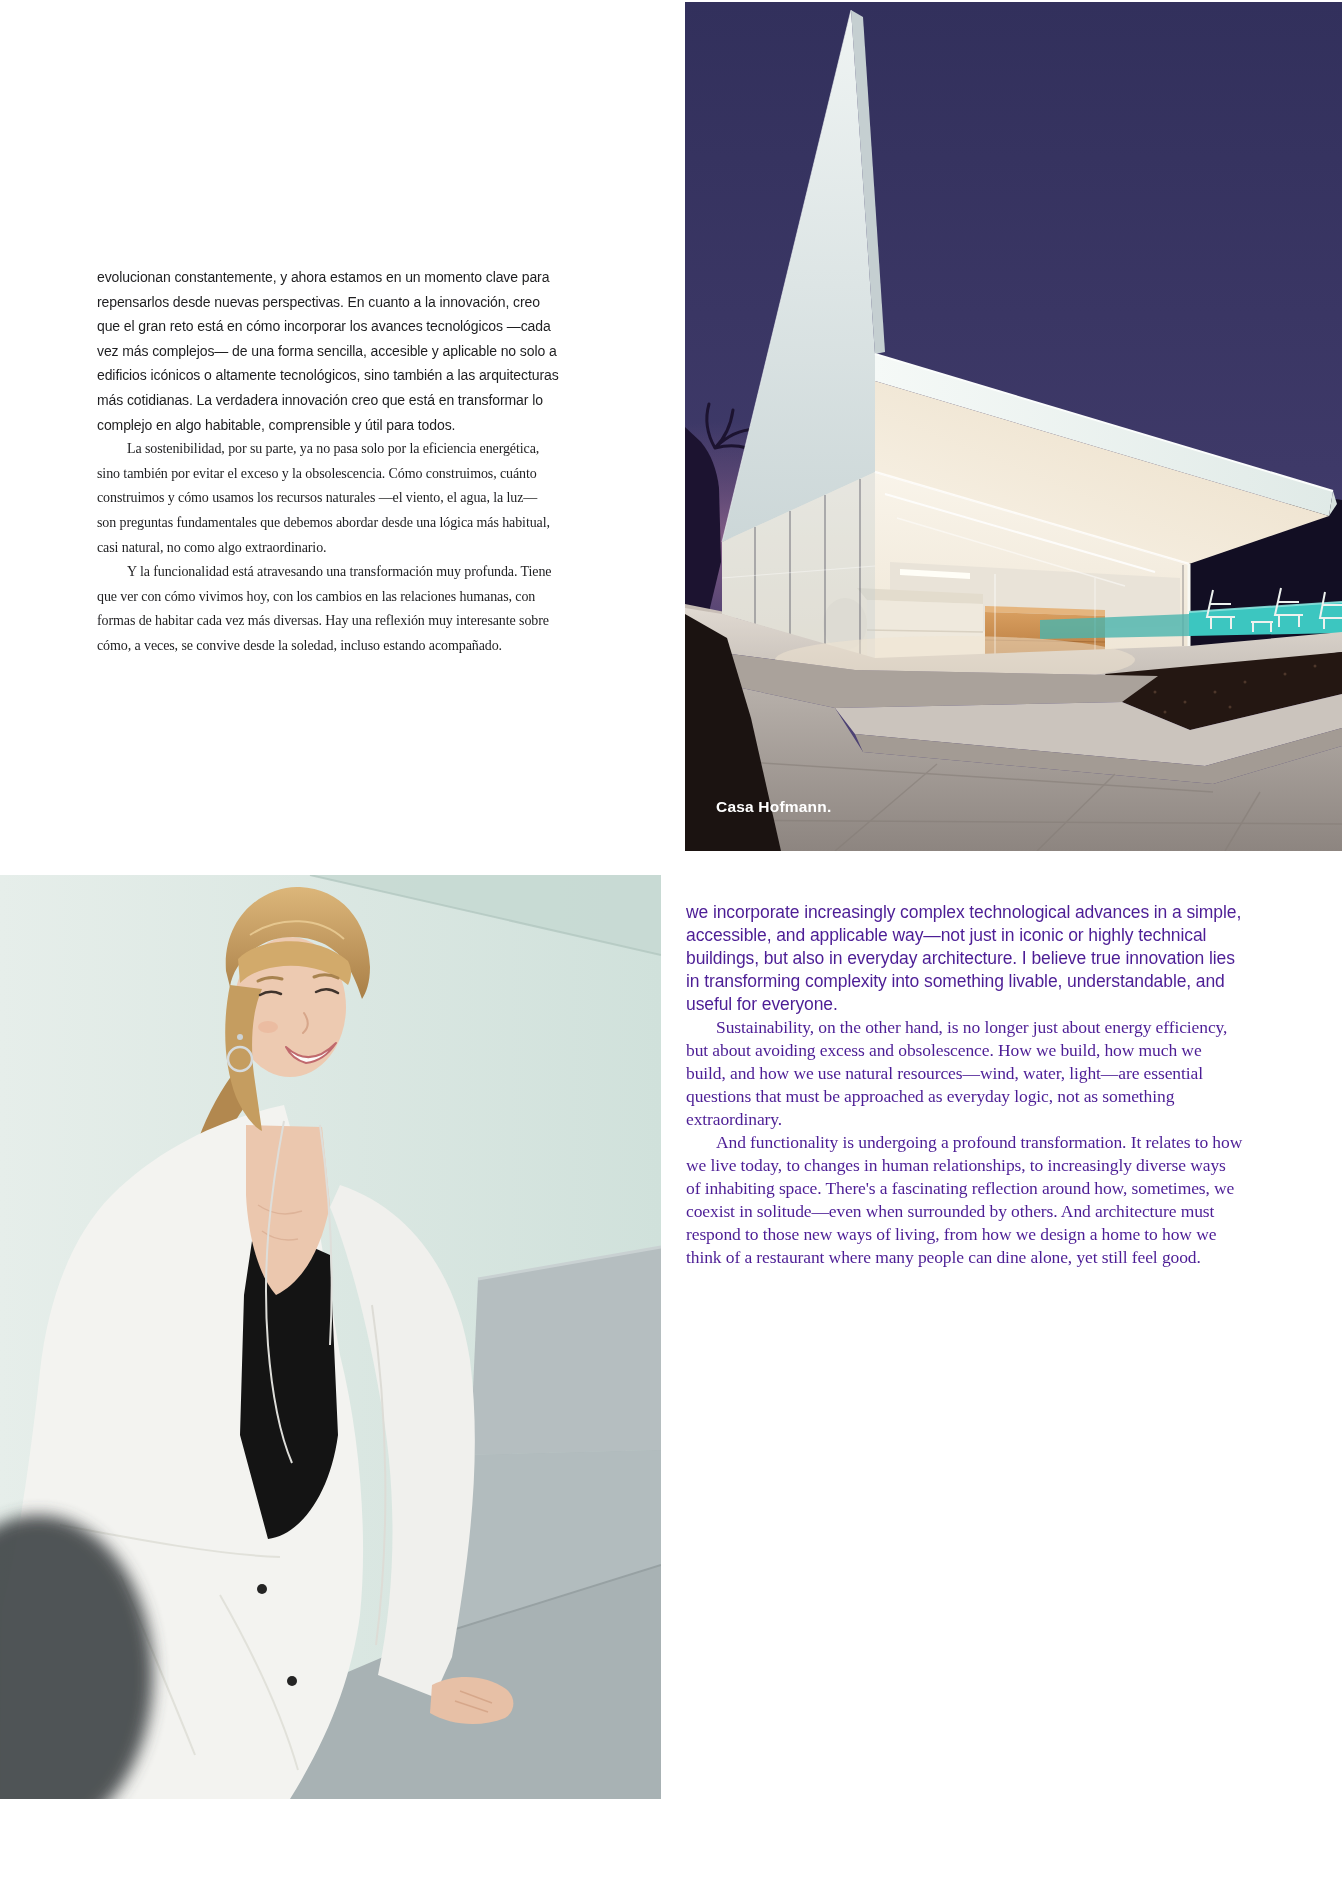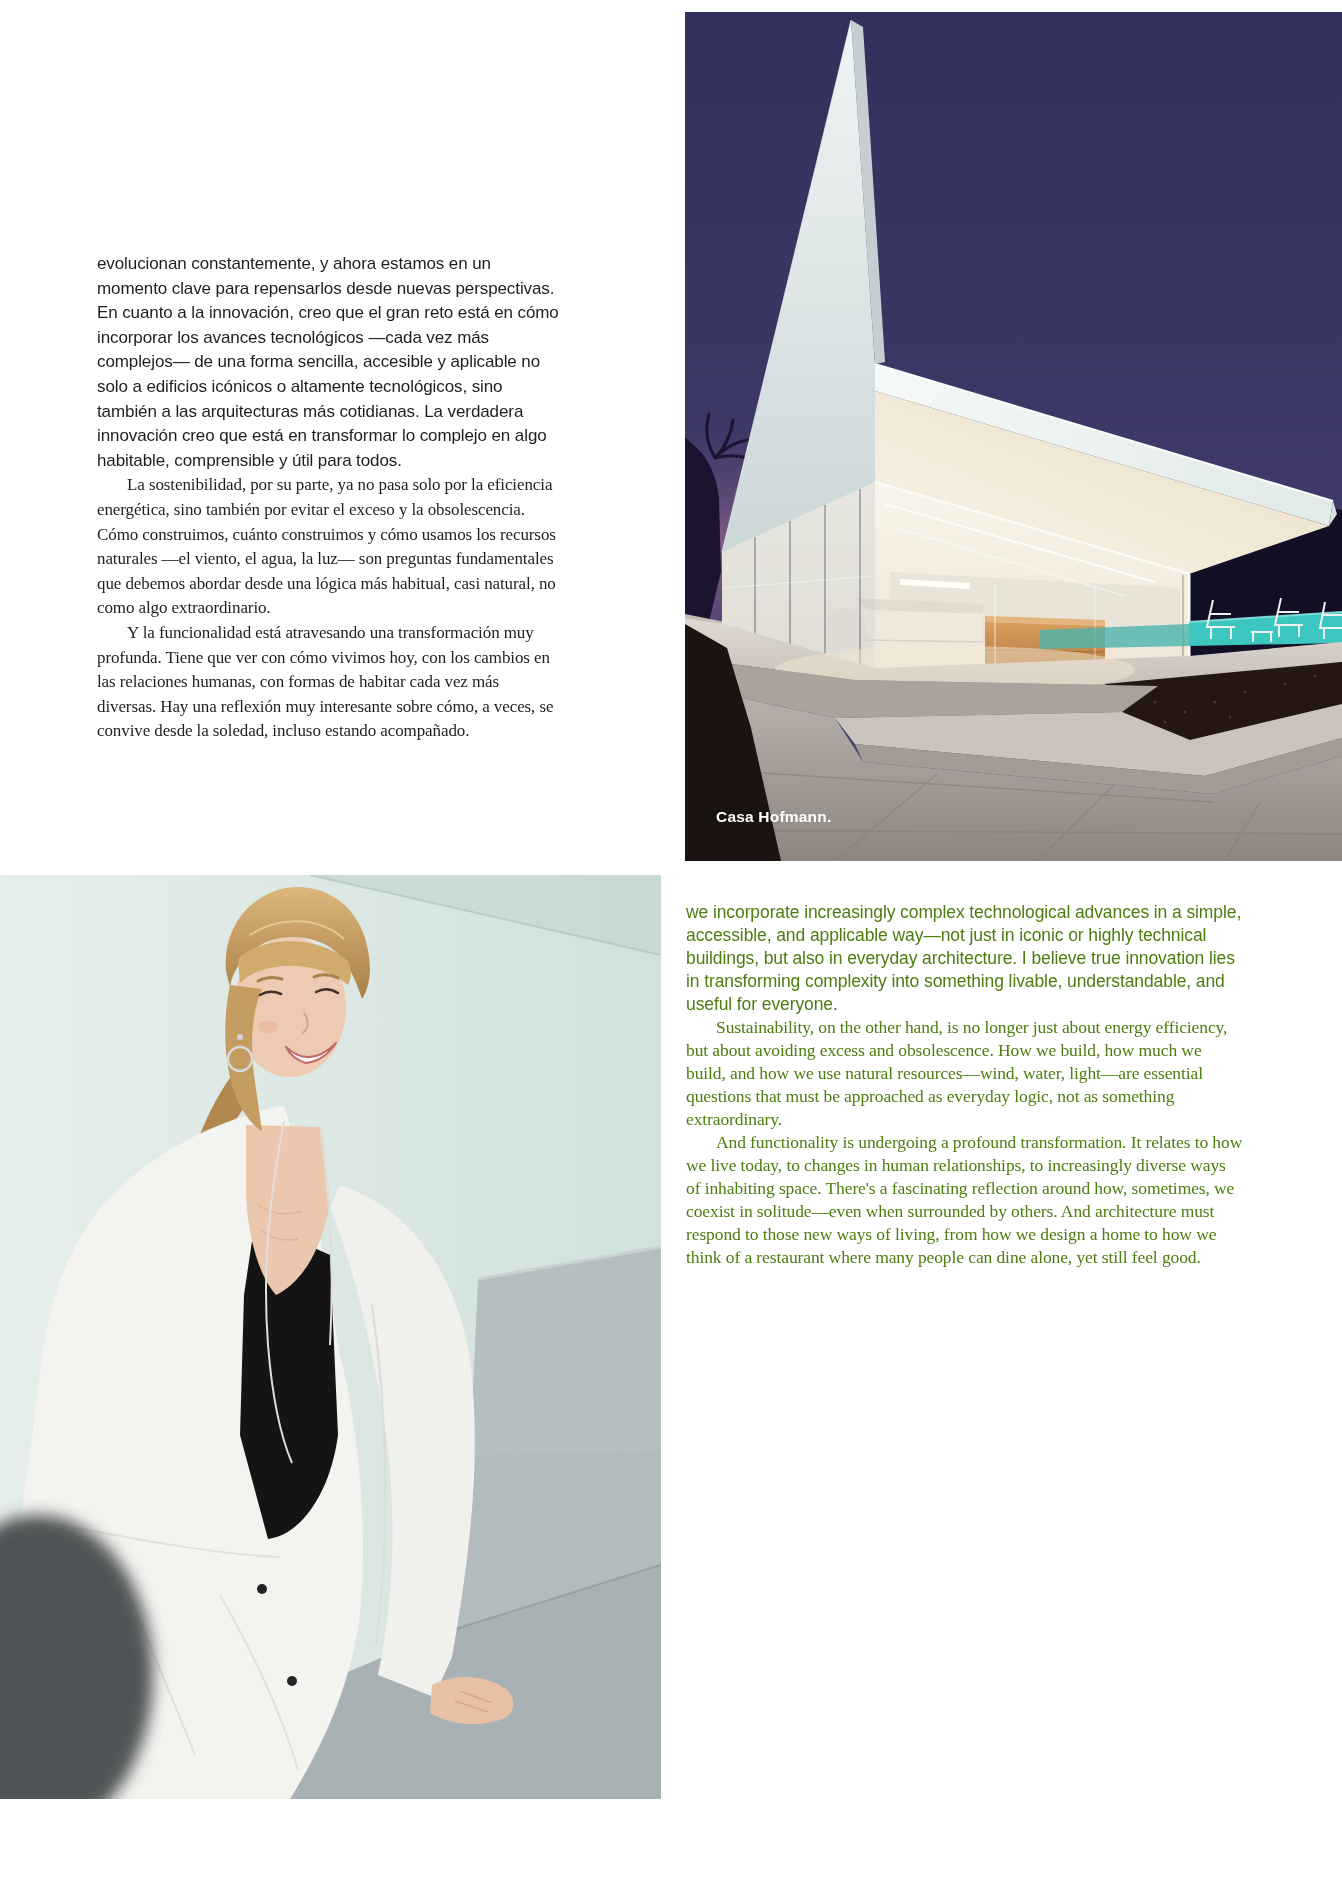"evolucionan constantemente, y ahora" .col-es { font-size: 17px -> 14px; top: 252px -> 265px }
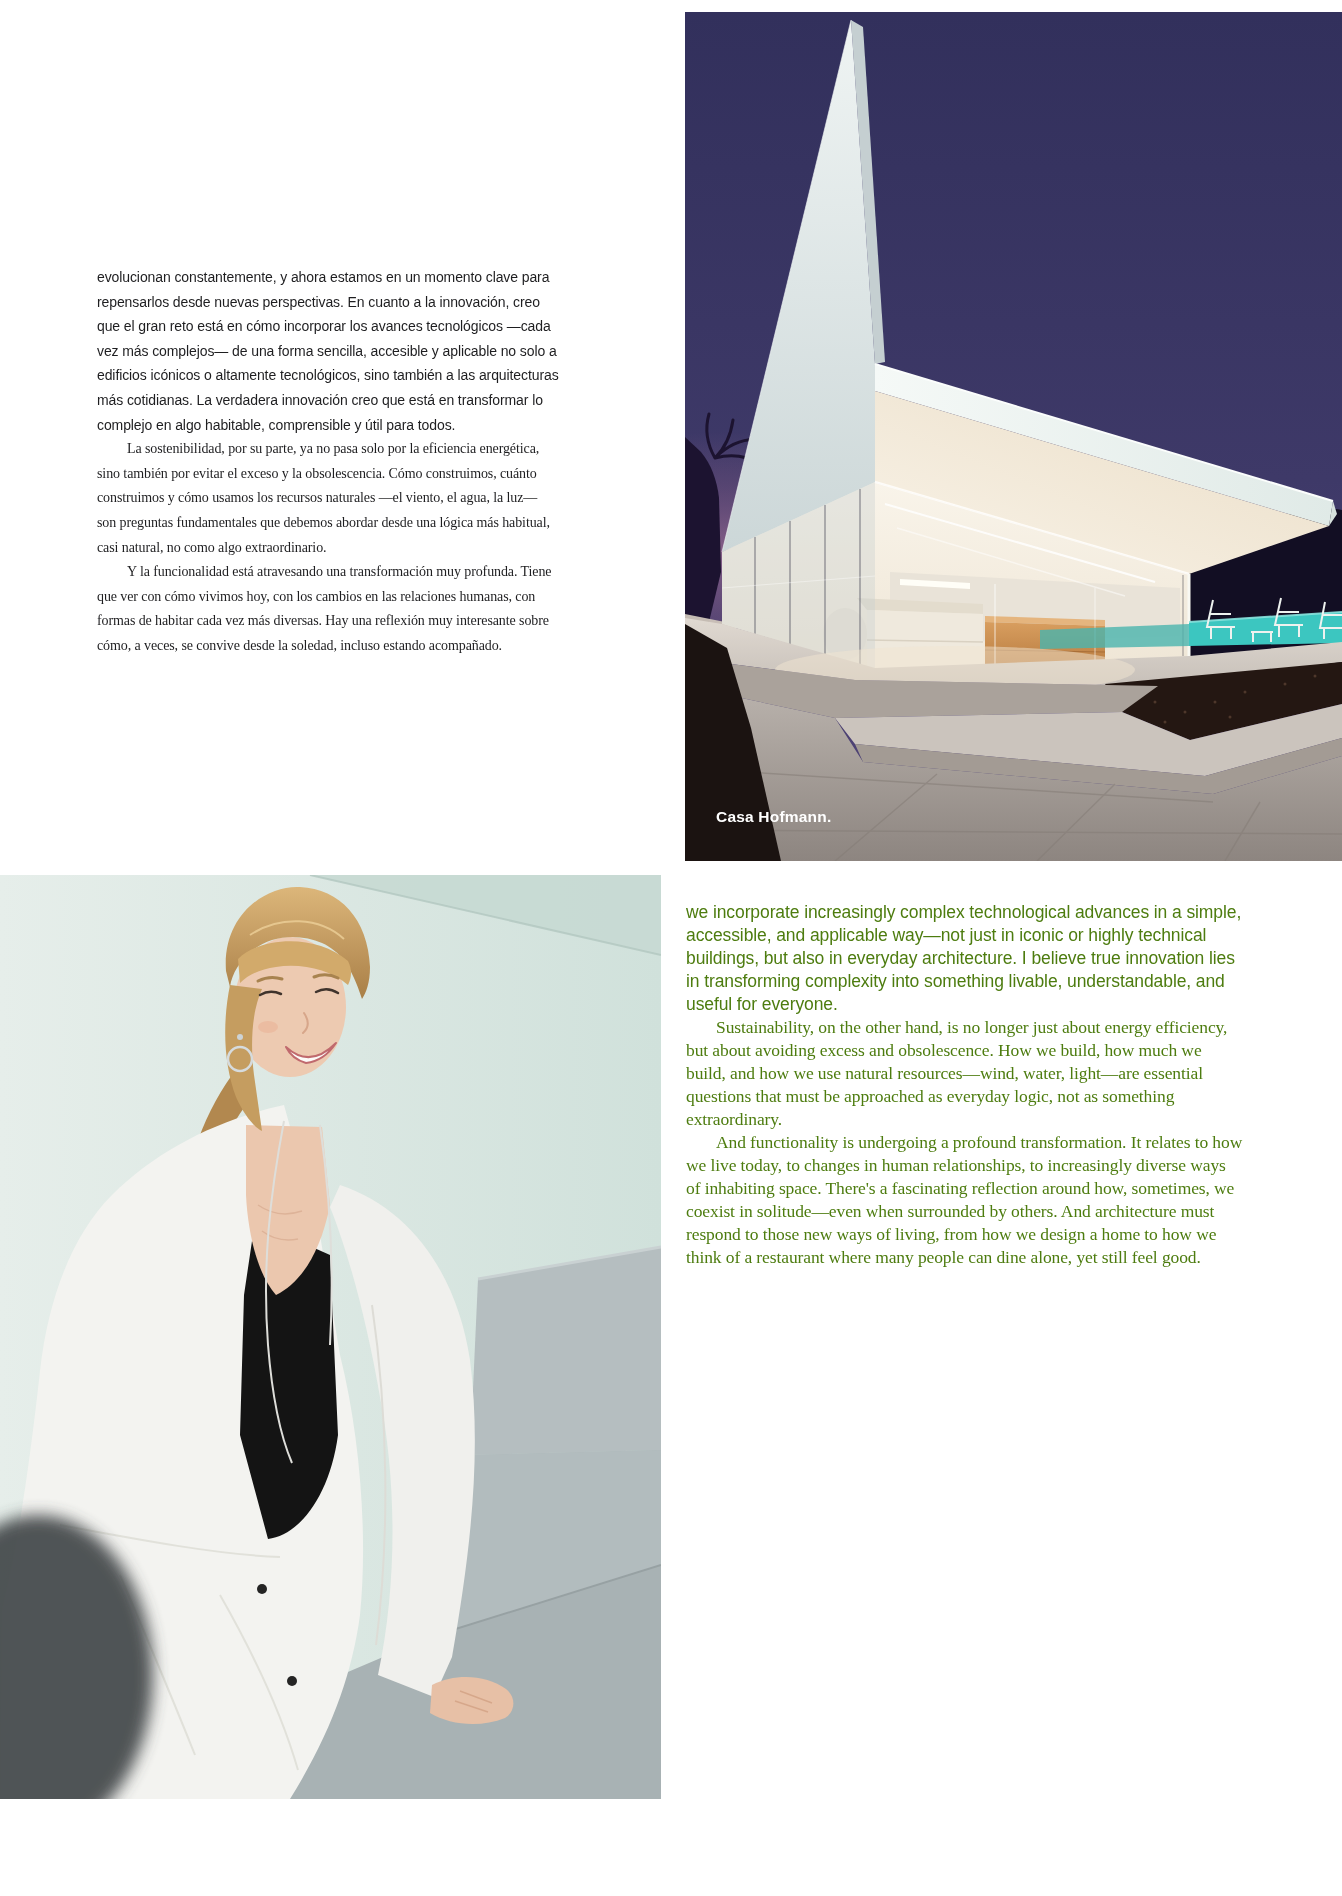"Casa Hofmann." .house { top: 12px -> 2px }
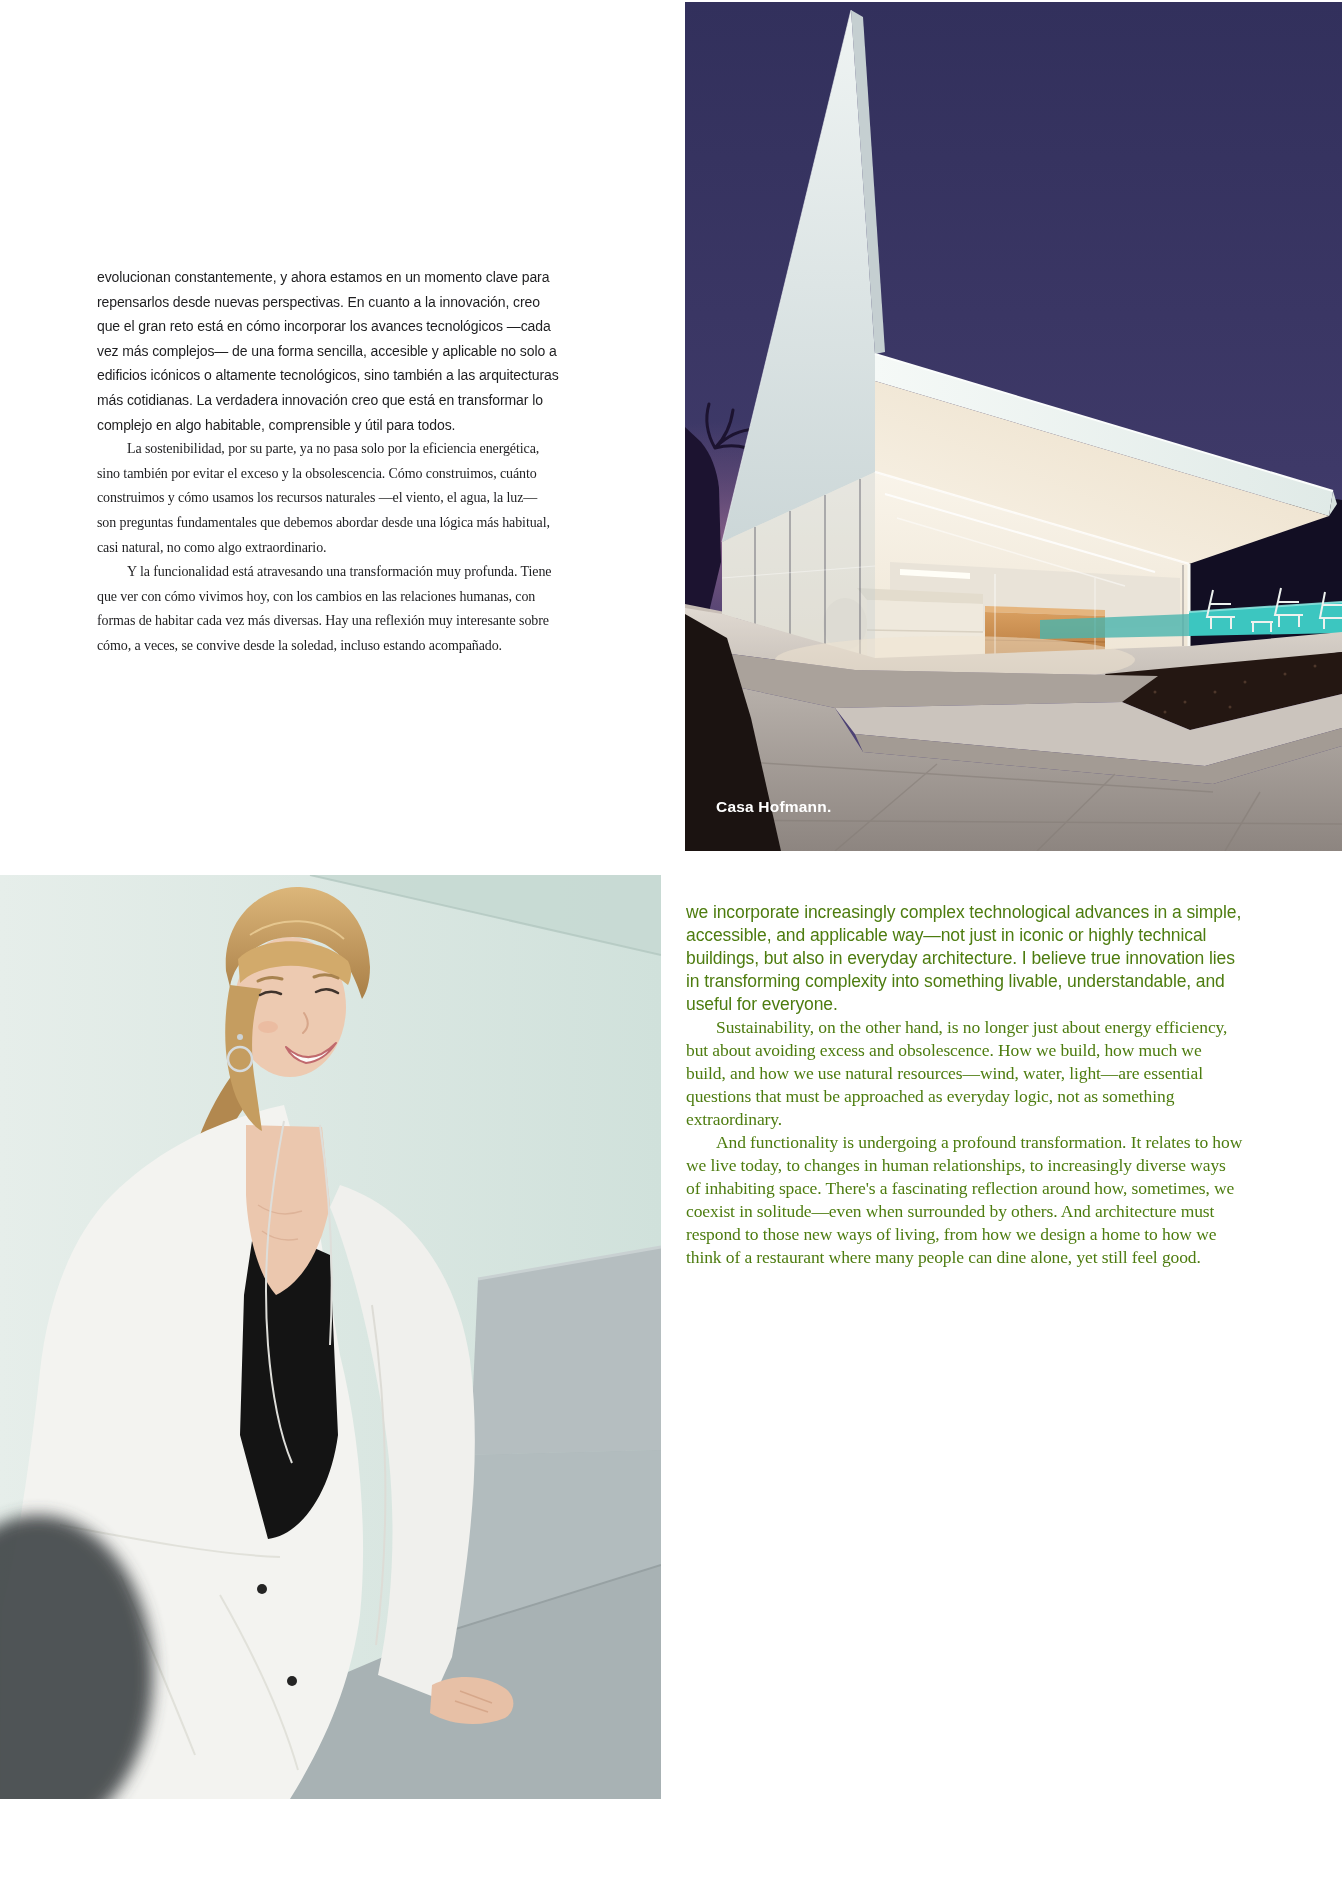"we incorporate increasingly complex" .col-en { color: #4d7c0f -> #4c1d95 }
